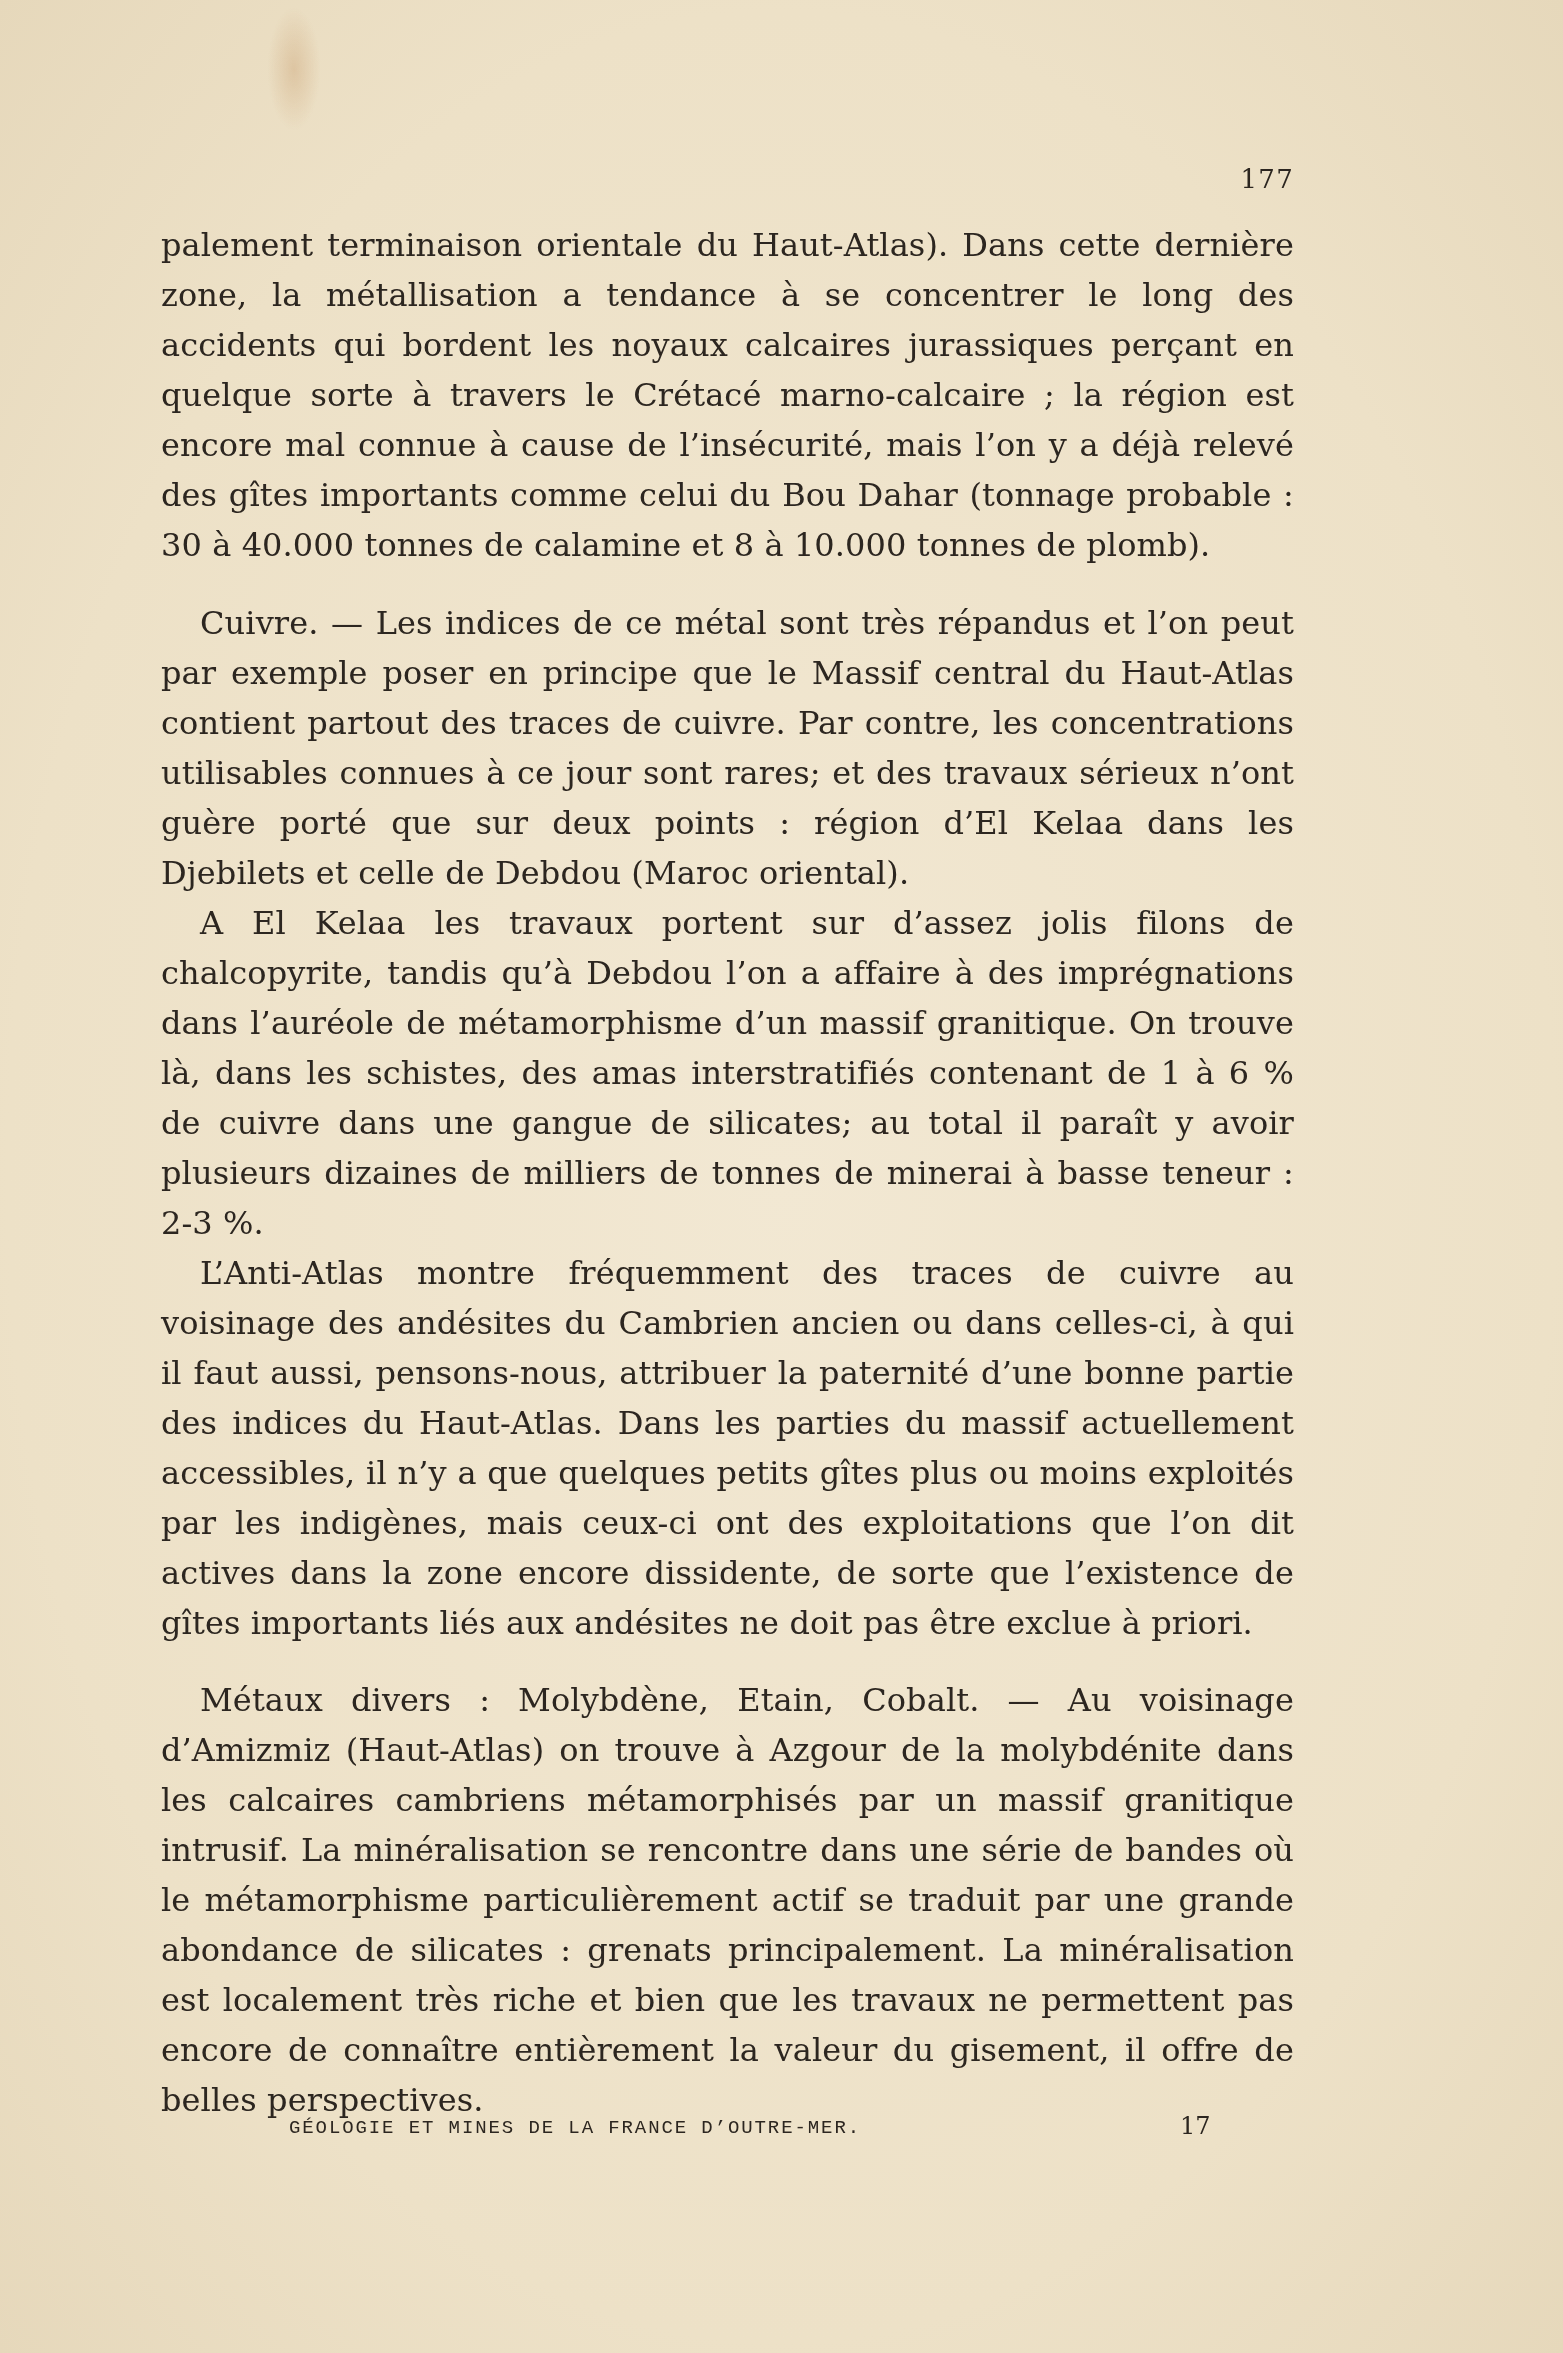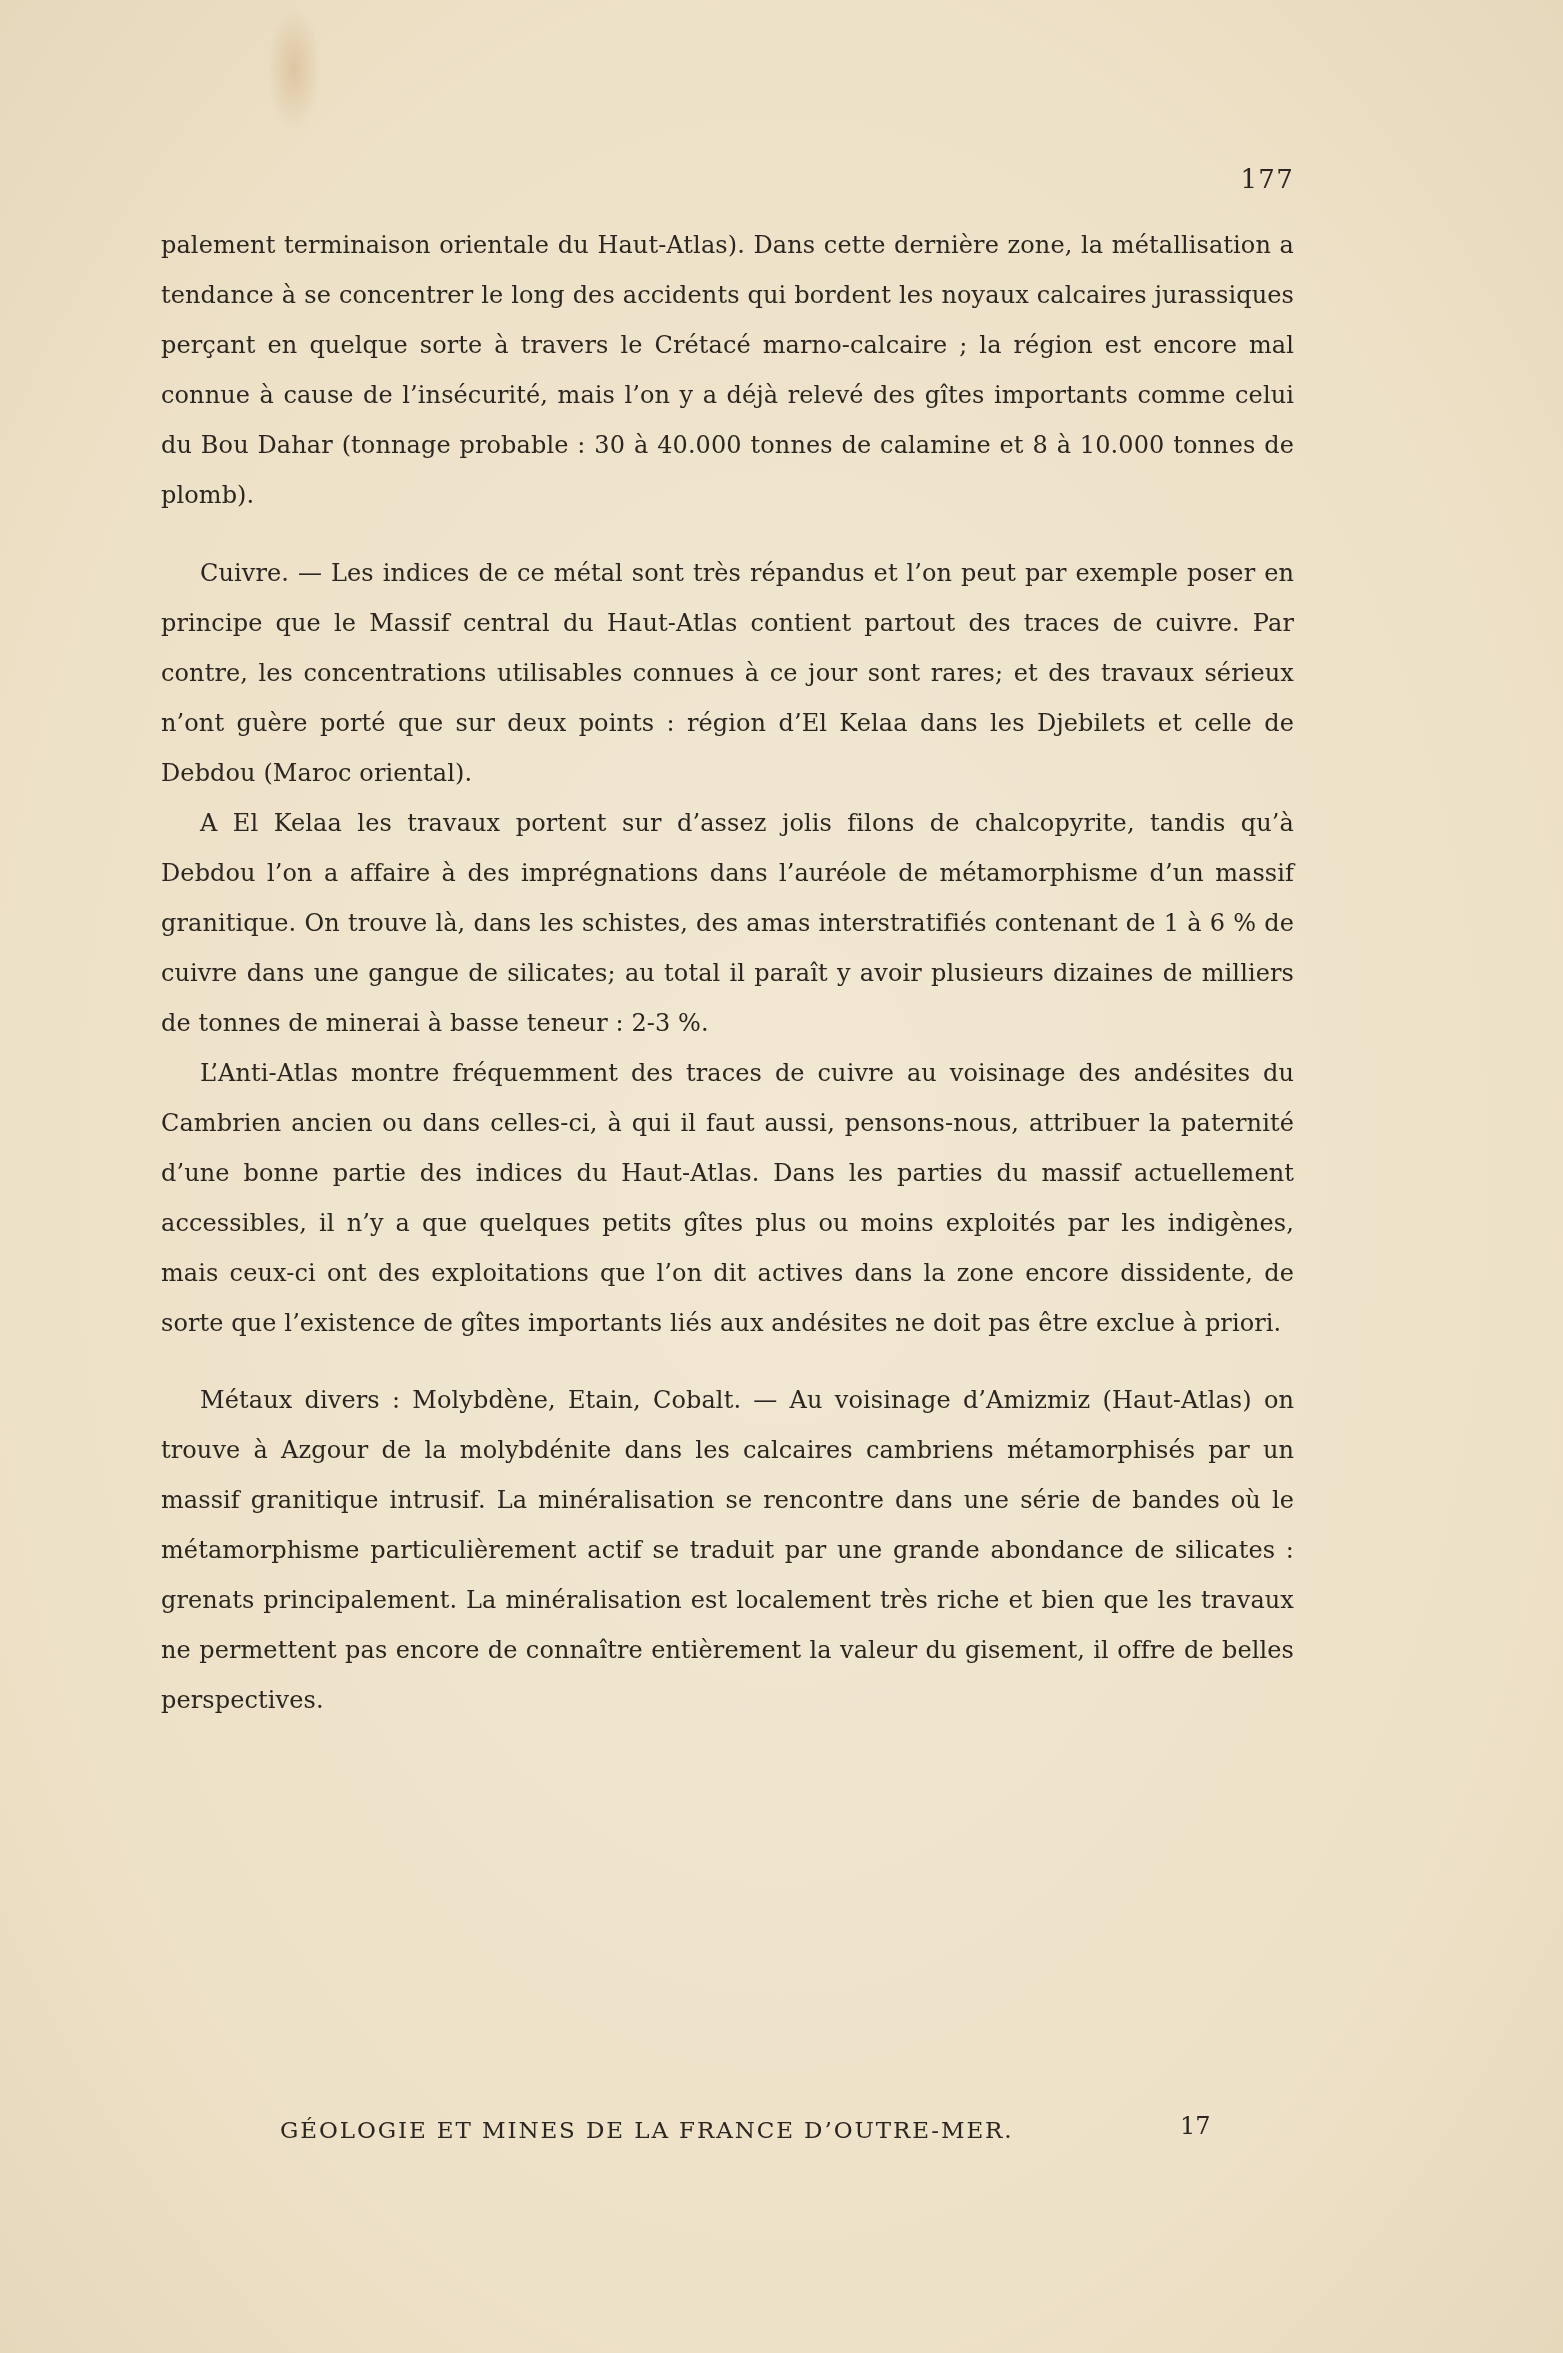"palement terminaison orientale du" .body-text { font-size: 24px -> 32px }
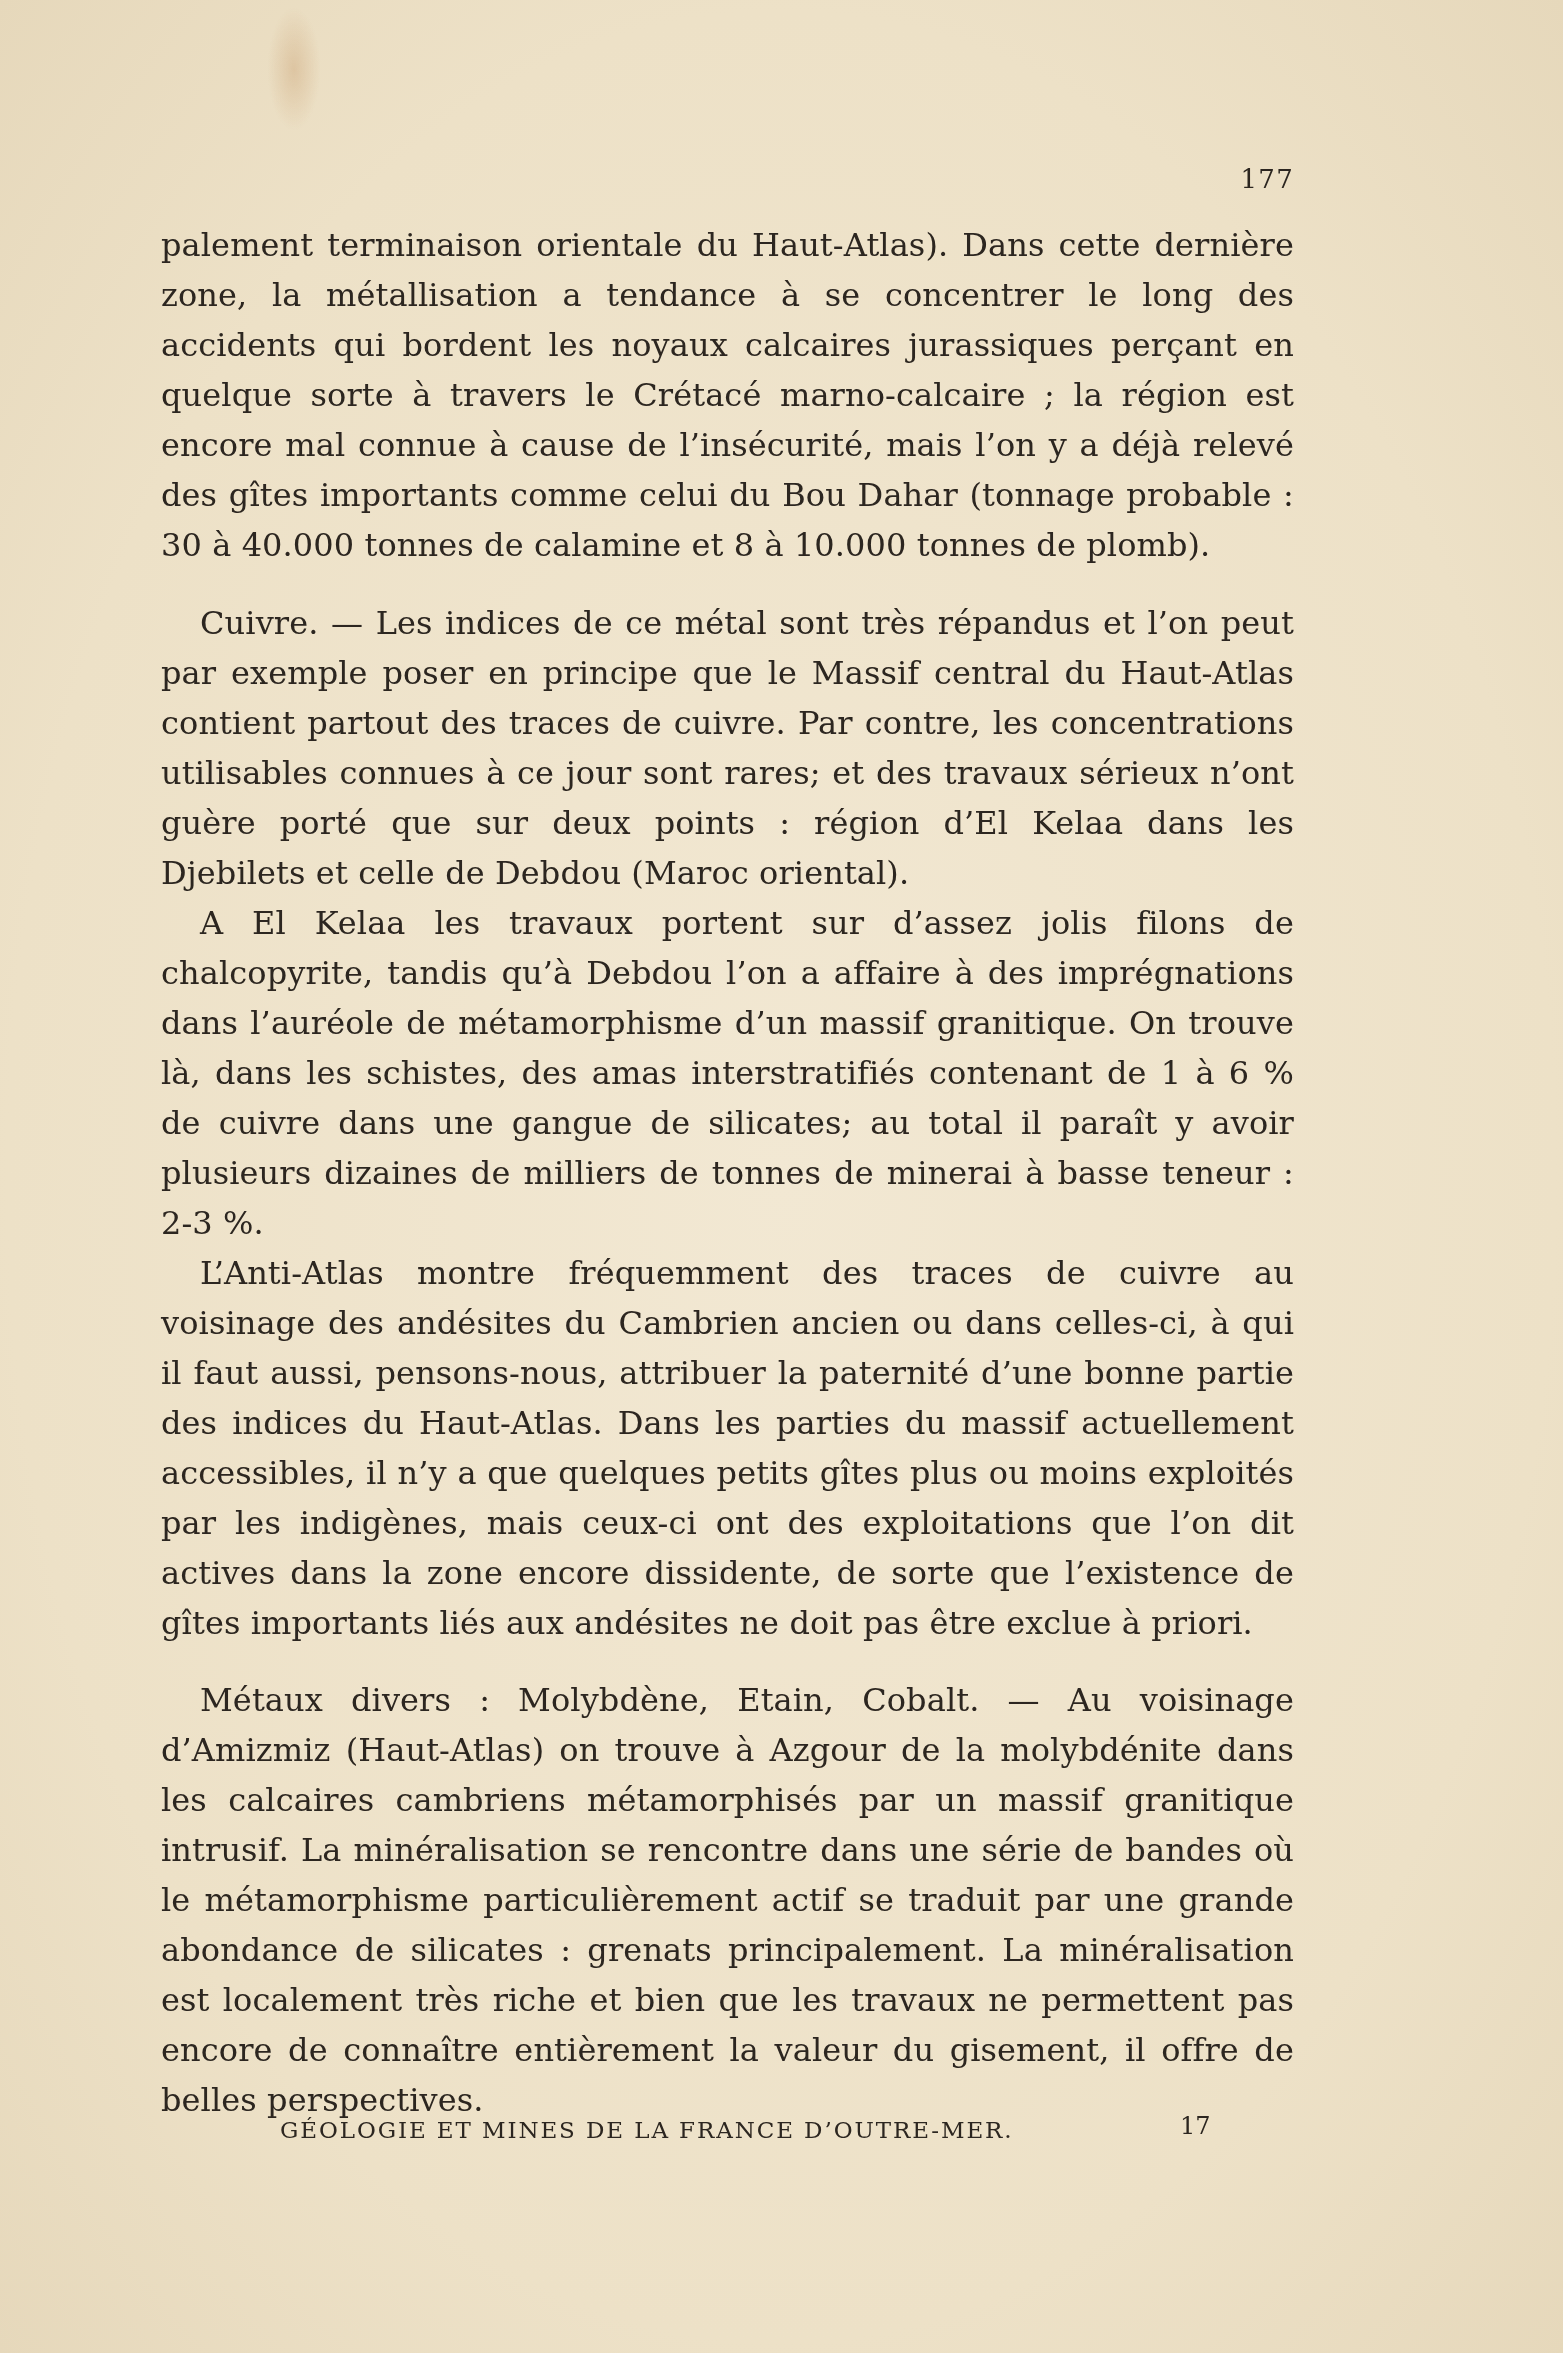"GÉOLOGIE ET MINES DE LA" .footer .sig { font-family: none -> Liberation Mono, monospace; font-size: 23px -> 19px; left: 119px -> 128px }
